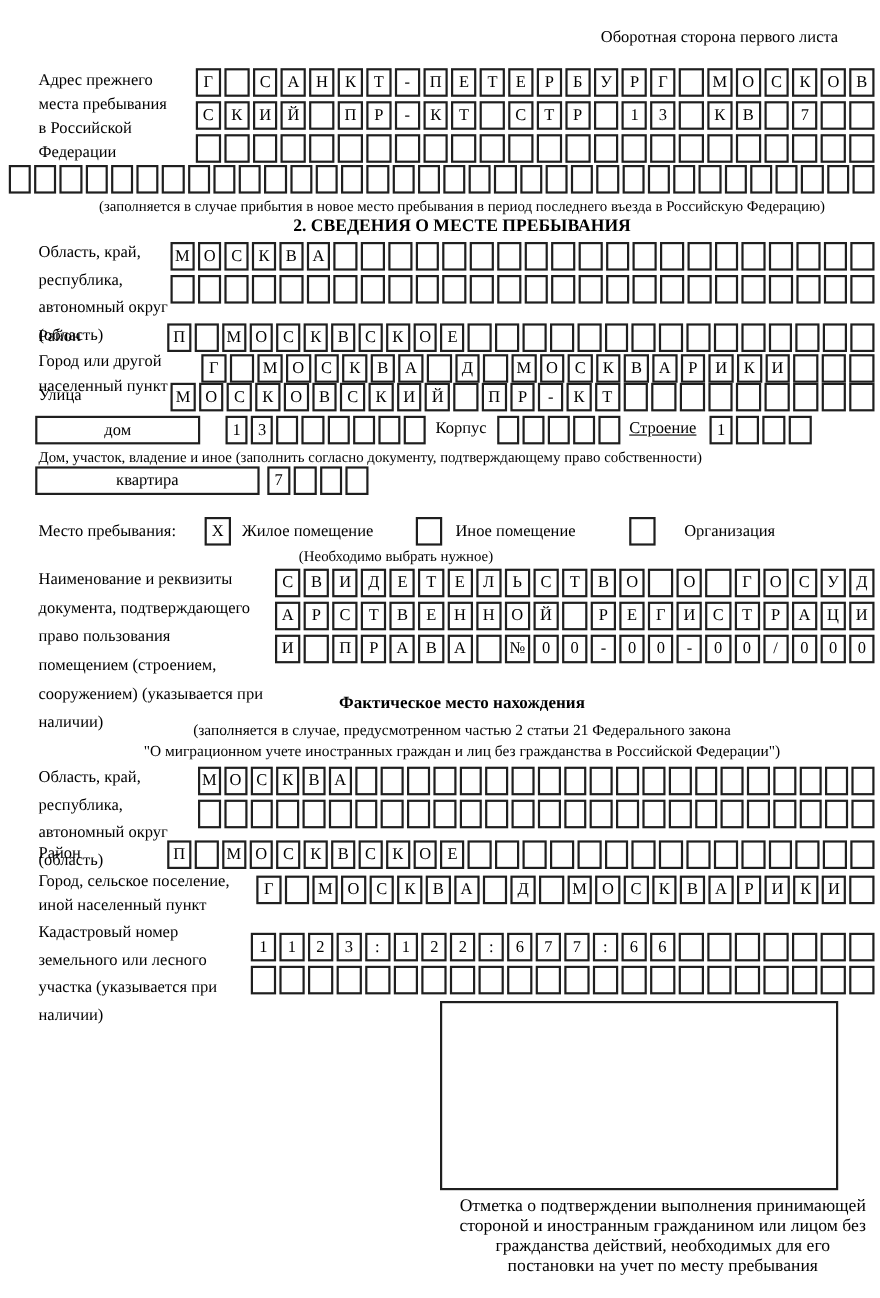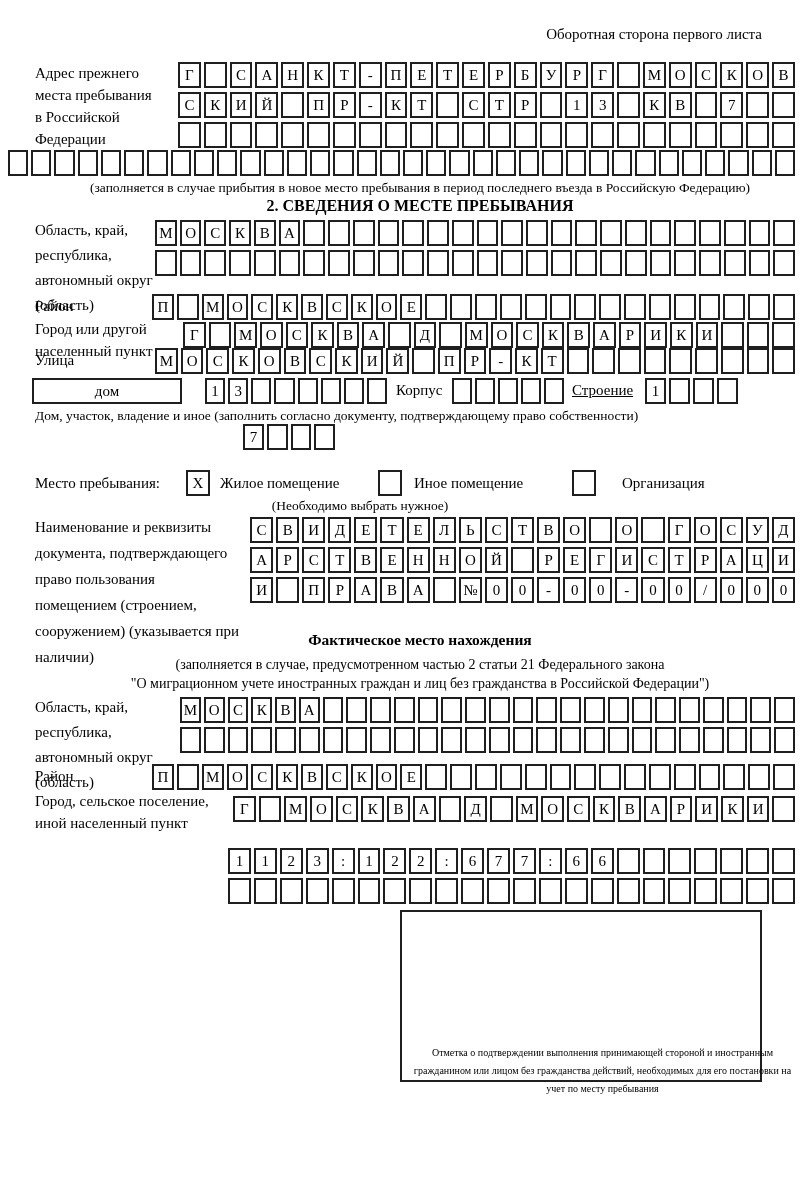"квартира" div.abs { html: none -> <div>квартира</div> }
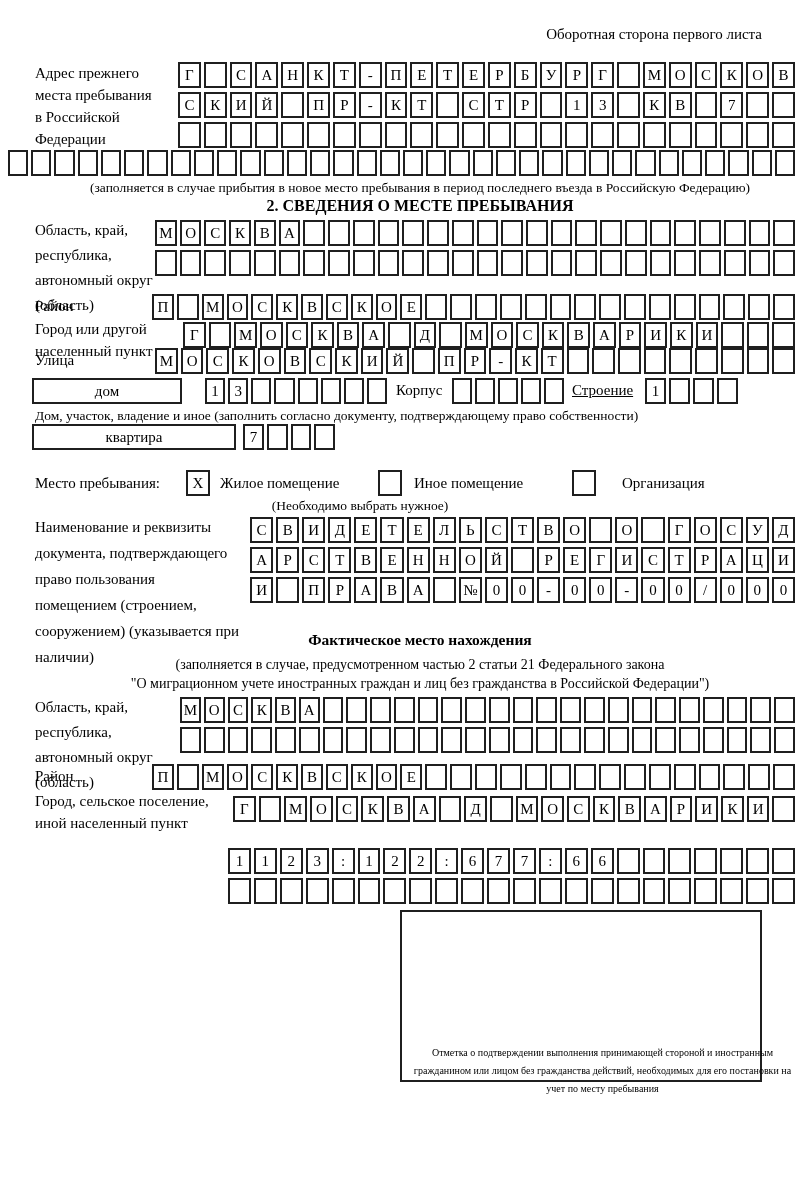"Кадастровый номер земельного или лесного" div.abs { html: none -> <div>Кадастровый номер земельного или лесного участка (указывается при наличии)</div> }
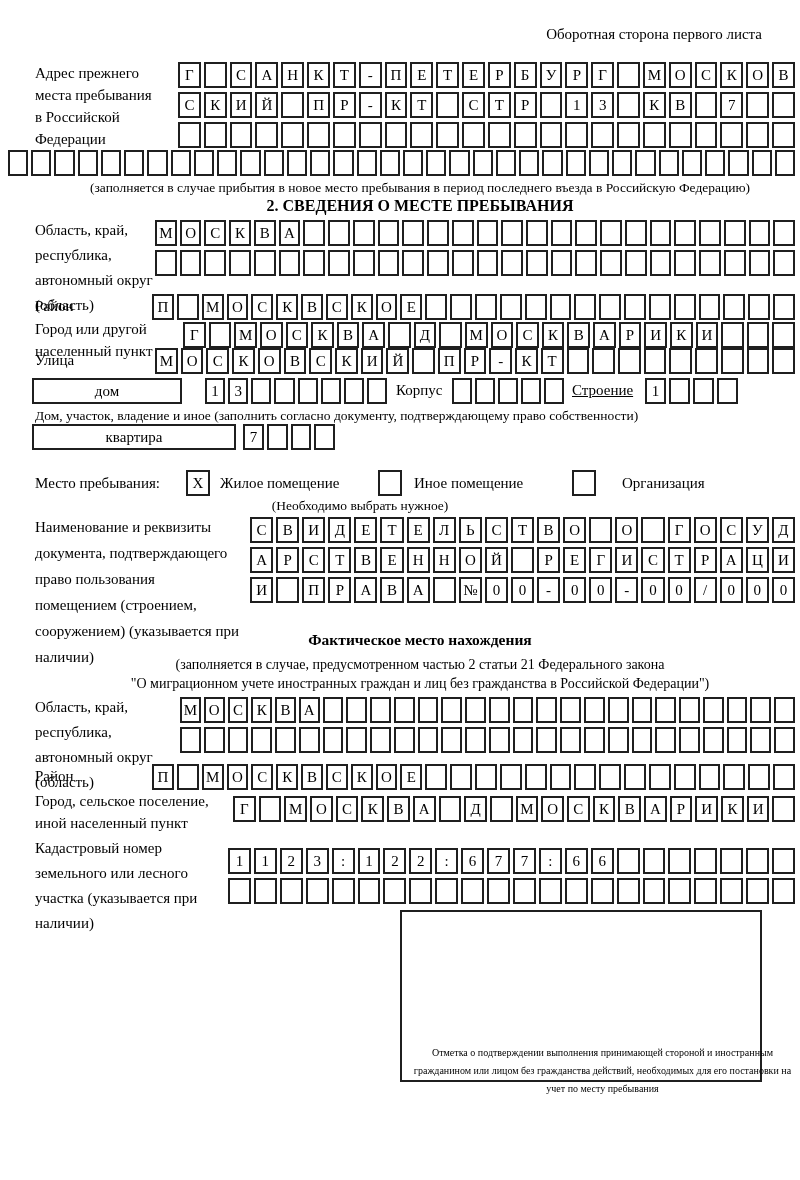"Отметка о подтверждении выполнения" div.abs { font-size: 10px -> 16px; top: 1044px -> 1088px }
